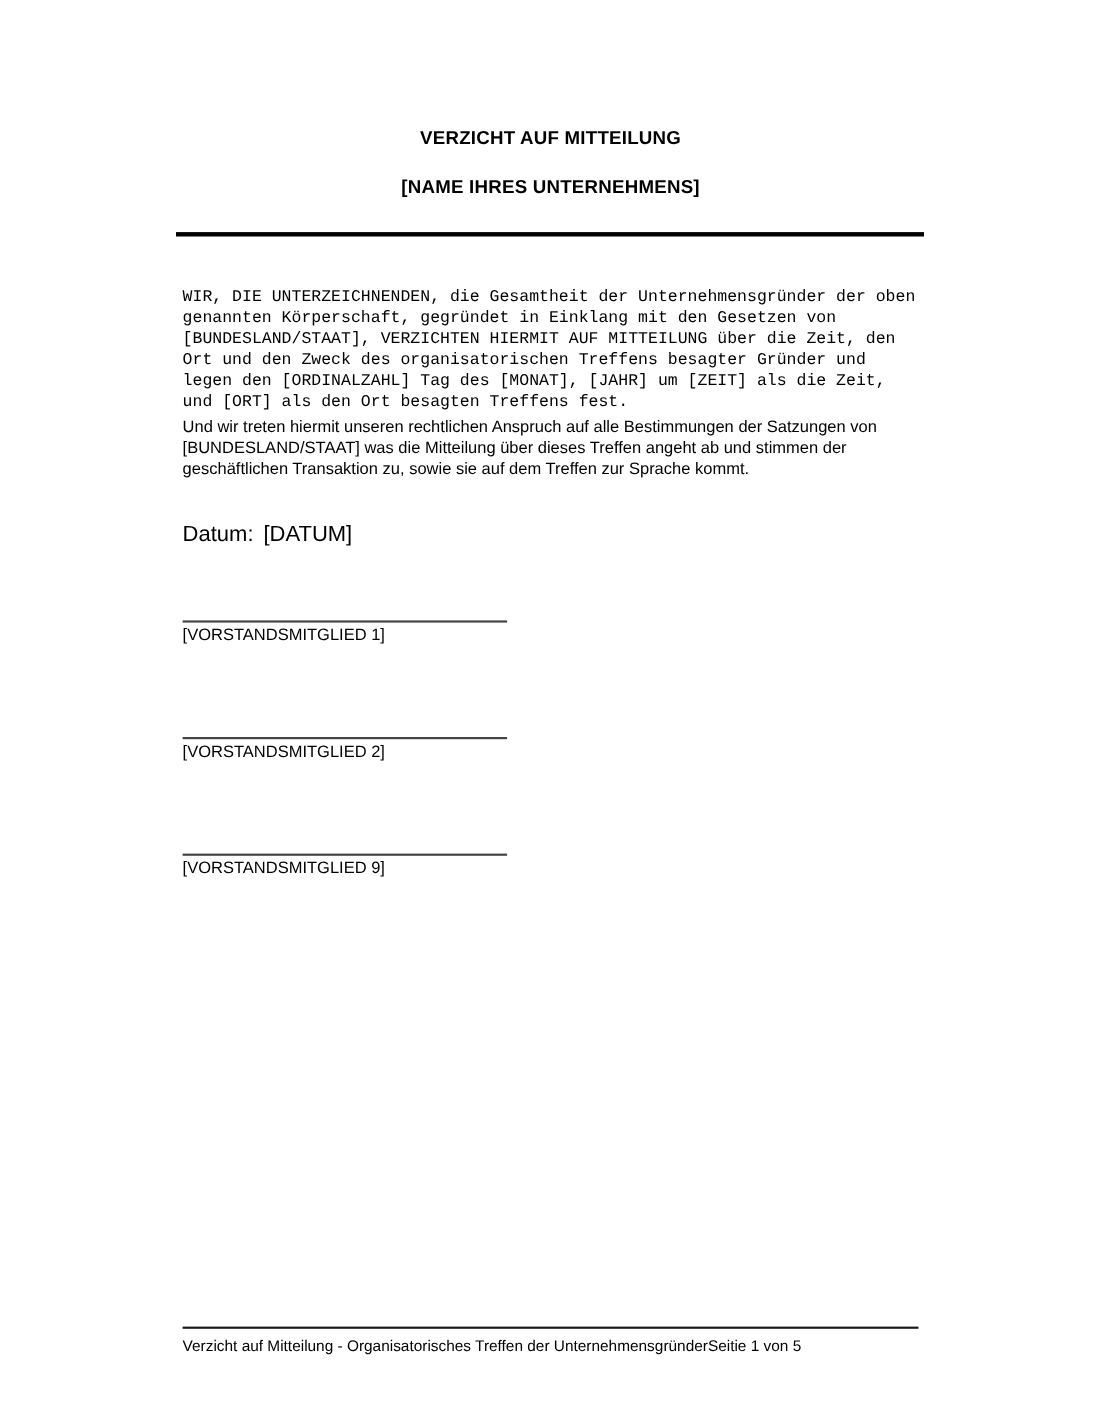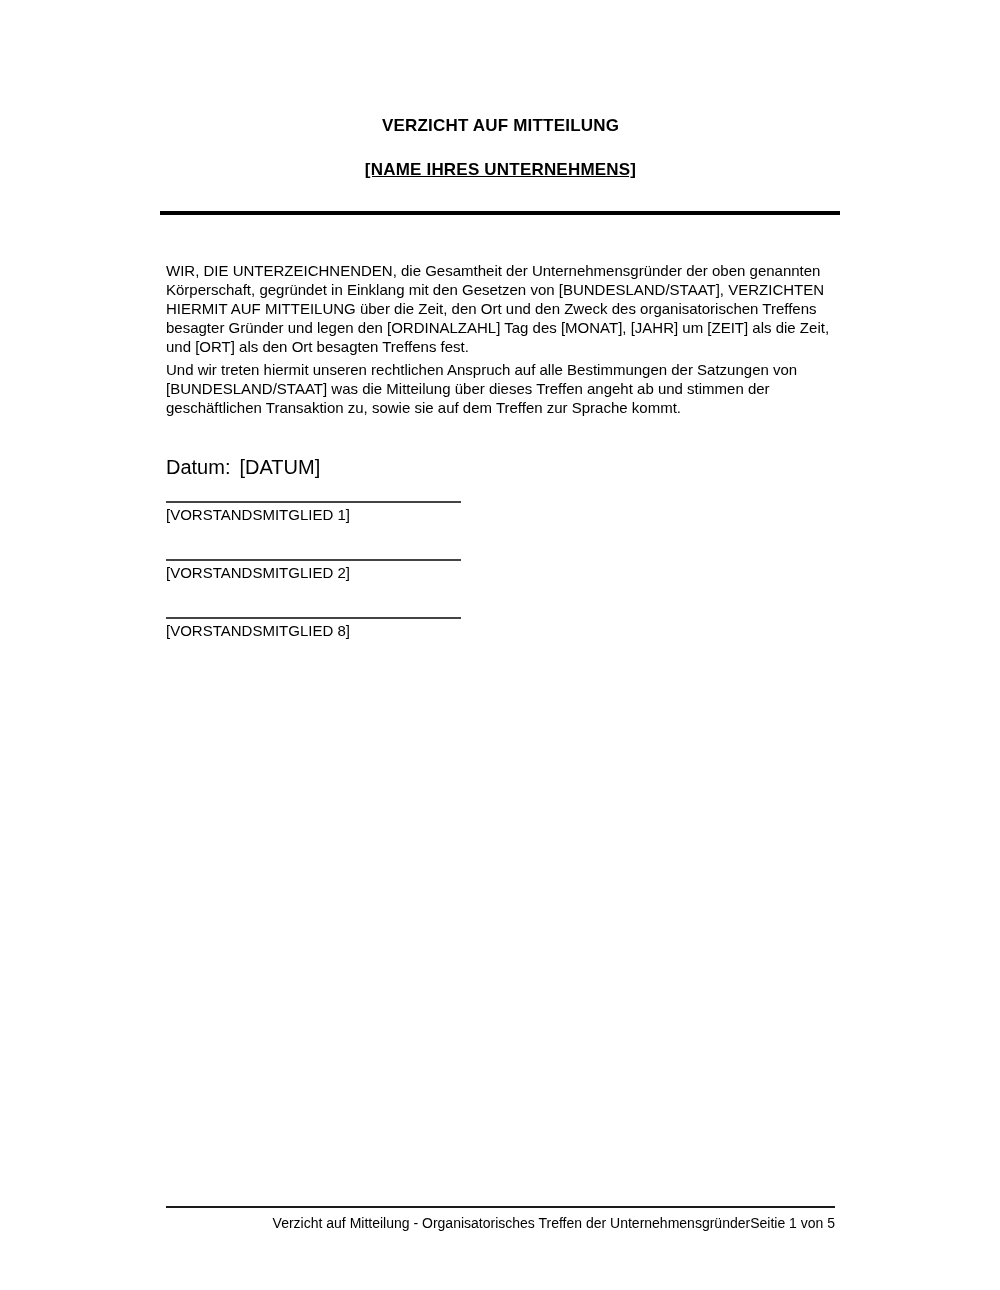"[NAME IHRES UNTERNEHMENS]" .company { text-decoration: underline -> none }
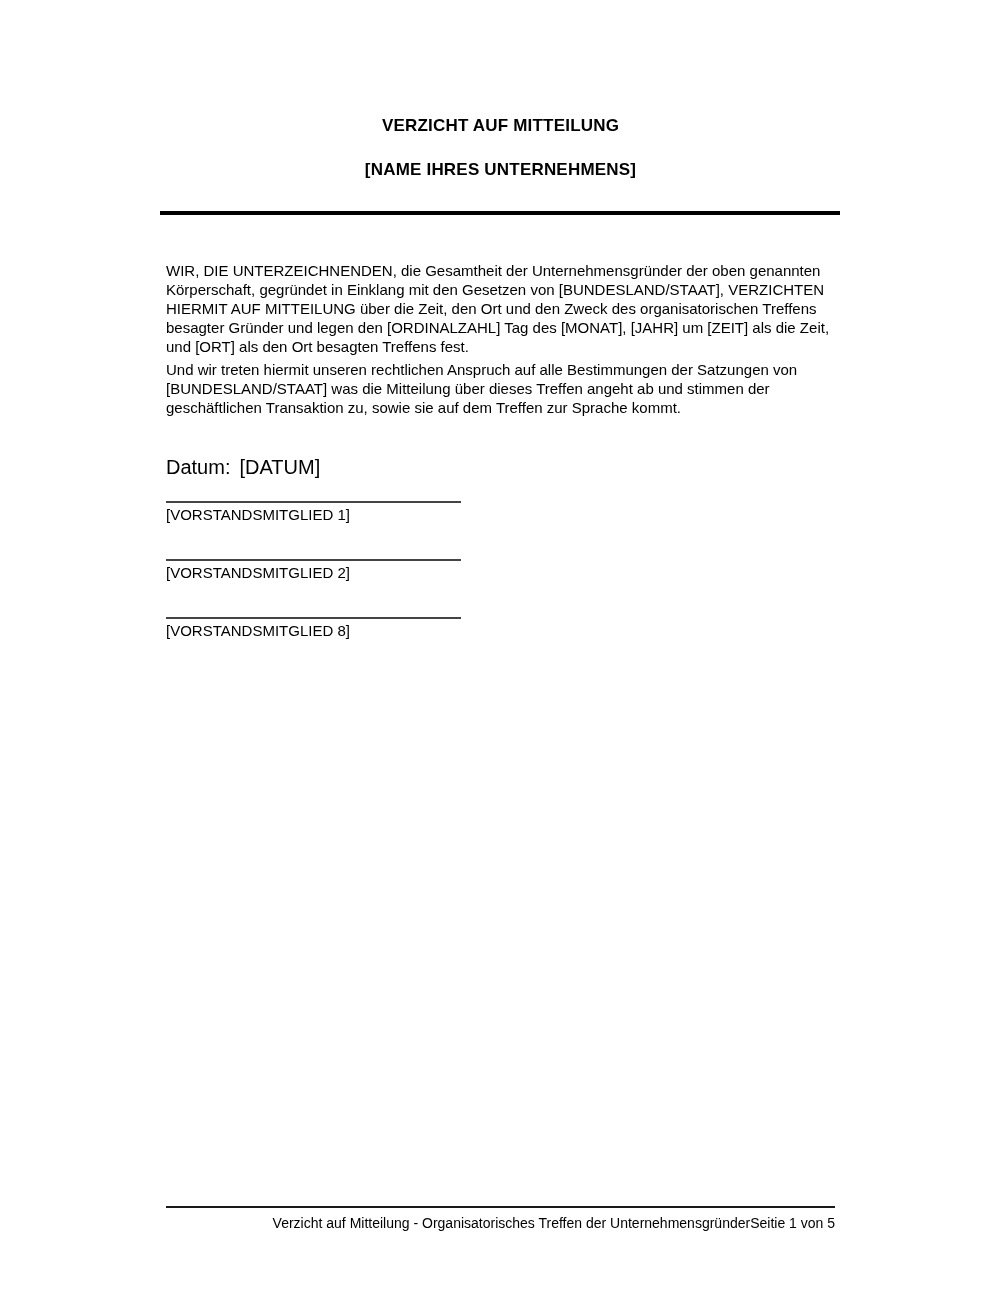"WIR, DIE UNTERZEICHNENDEN, die" .para1 { font-family: none -> Liberation Mono, monospace }
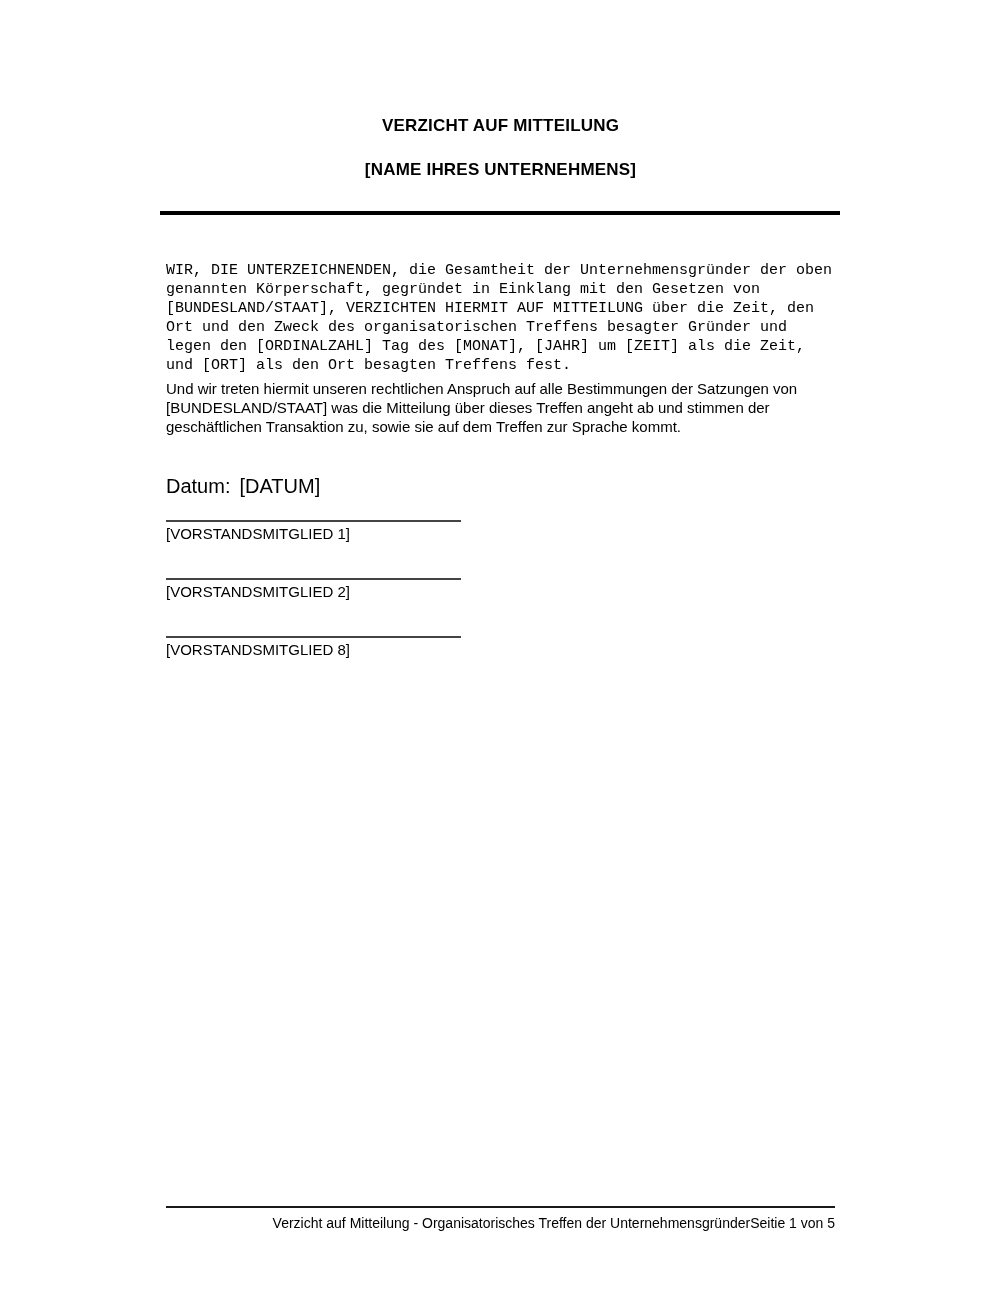"[VORSTANDSMITGLIED 1]" .sig-block.first { margin-top: 24px -> 68px }
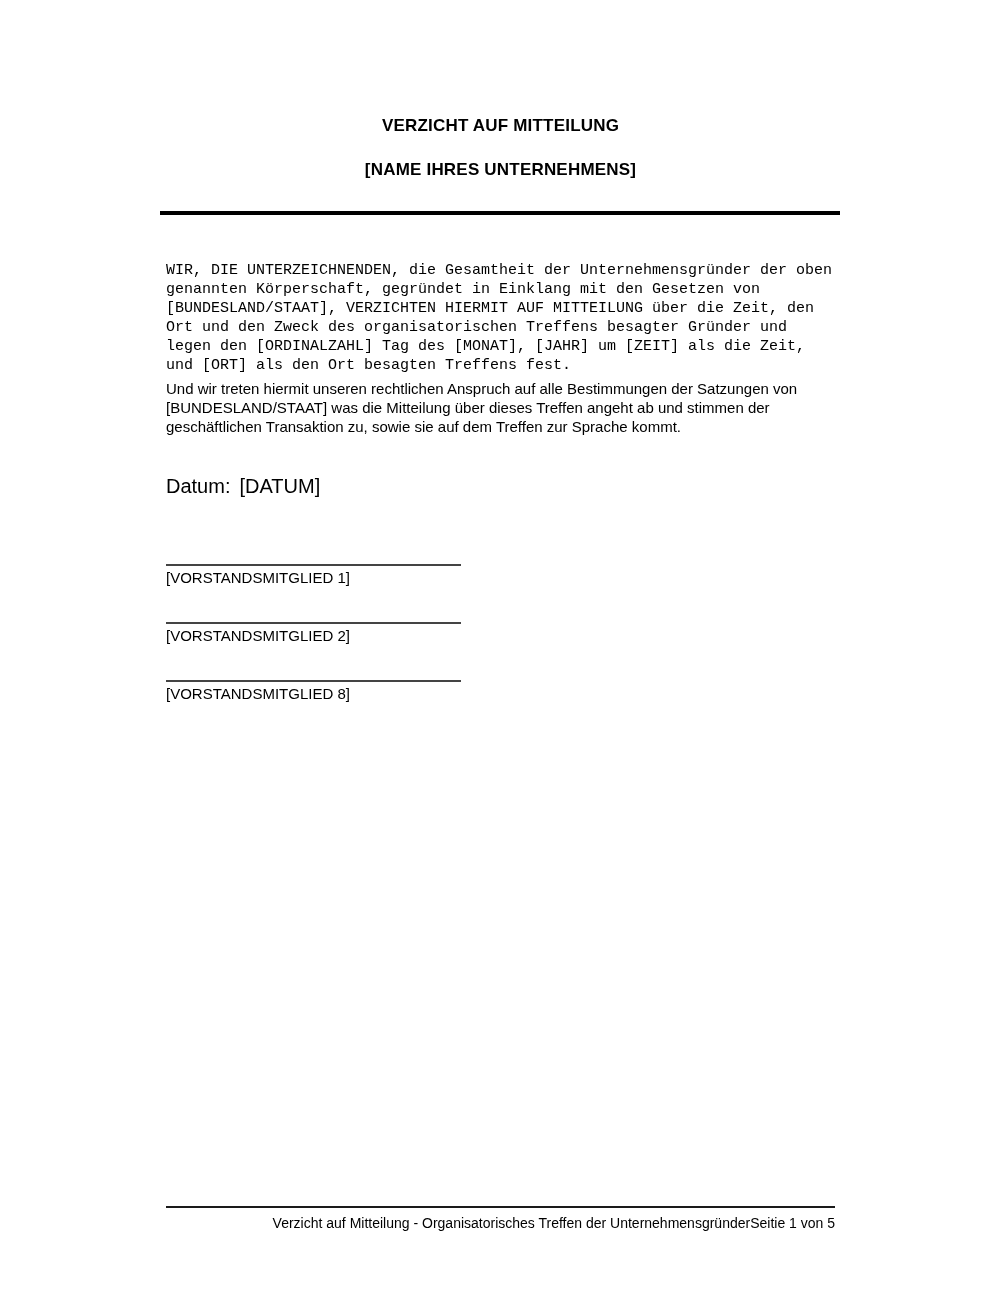"[VORSTANDSMITGLIED 2]" .sig-block + .sig-block { margin-top: 35px -> 83px }
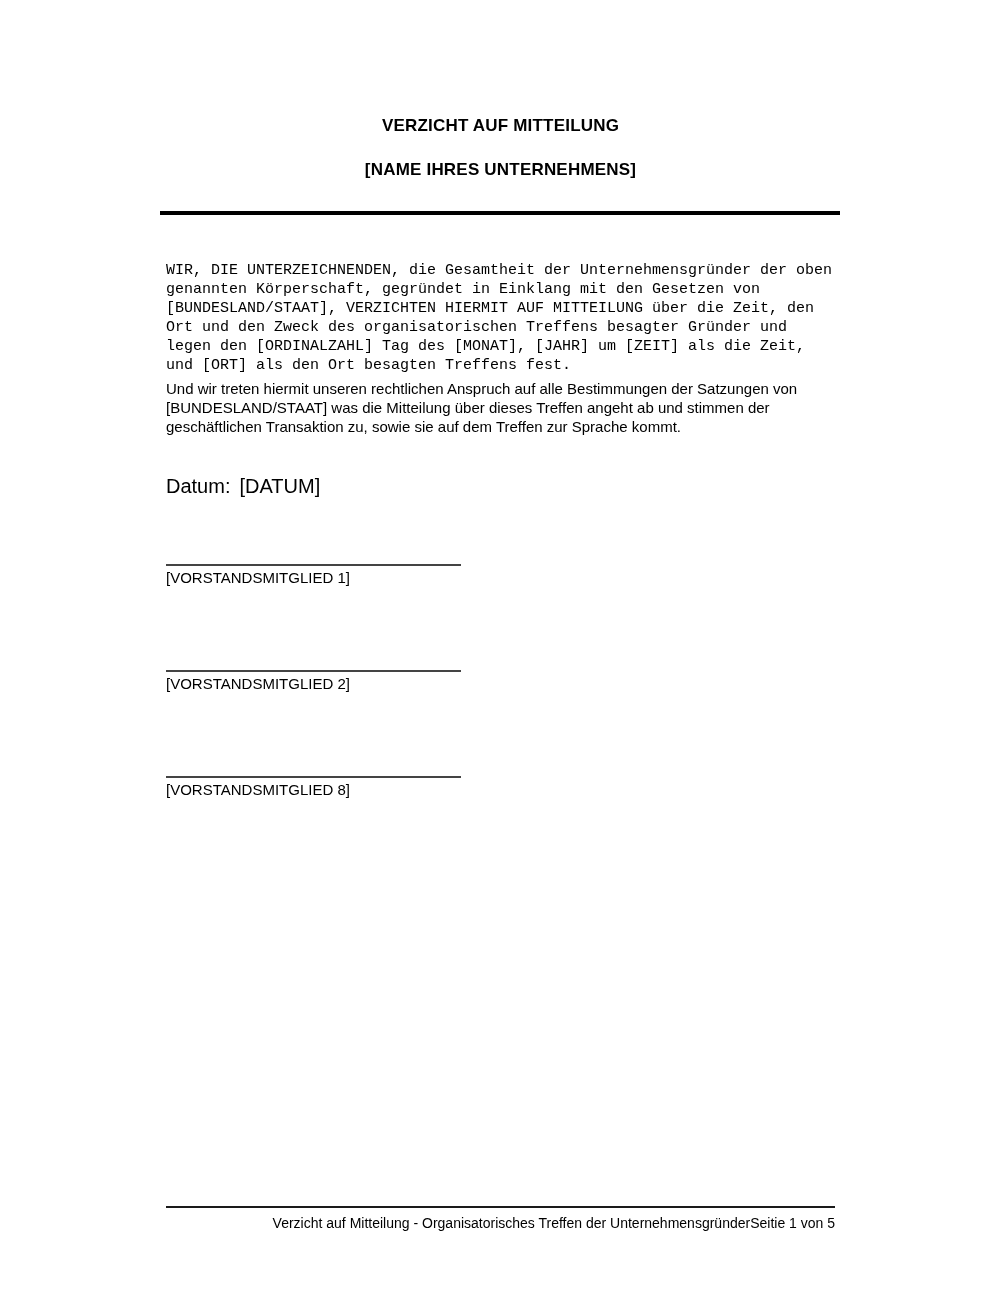"[VORSTANDSMITGLIED 8]" div.sig-label { text: 8 -> 9 }
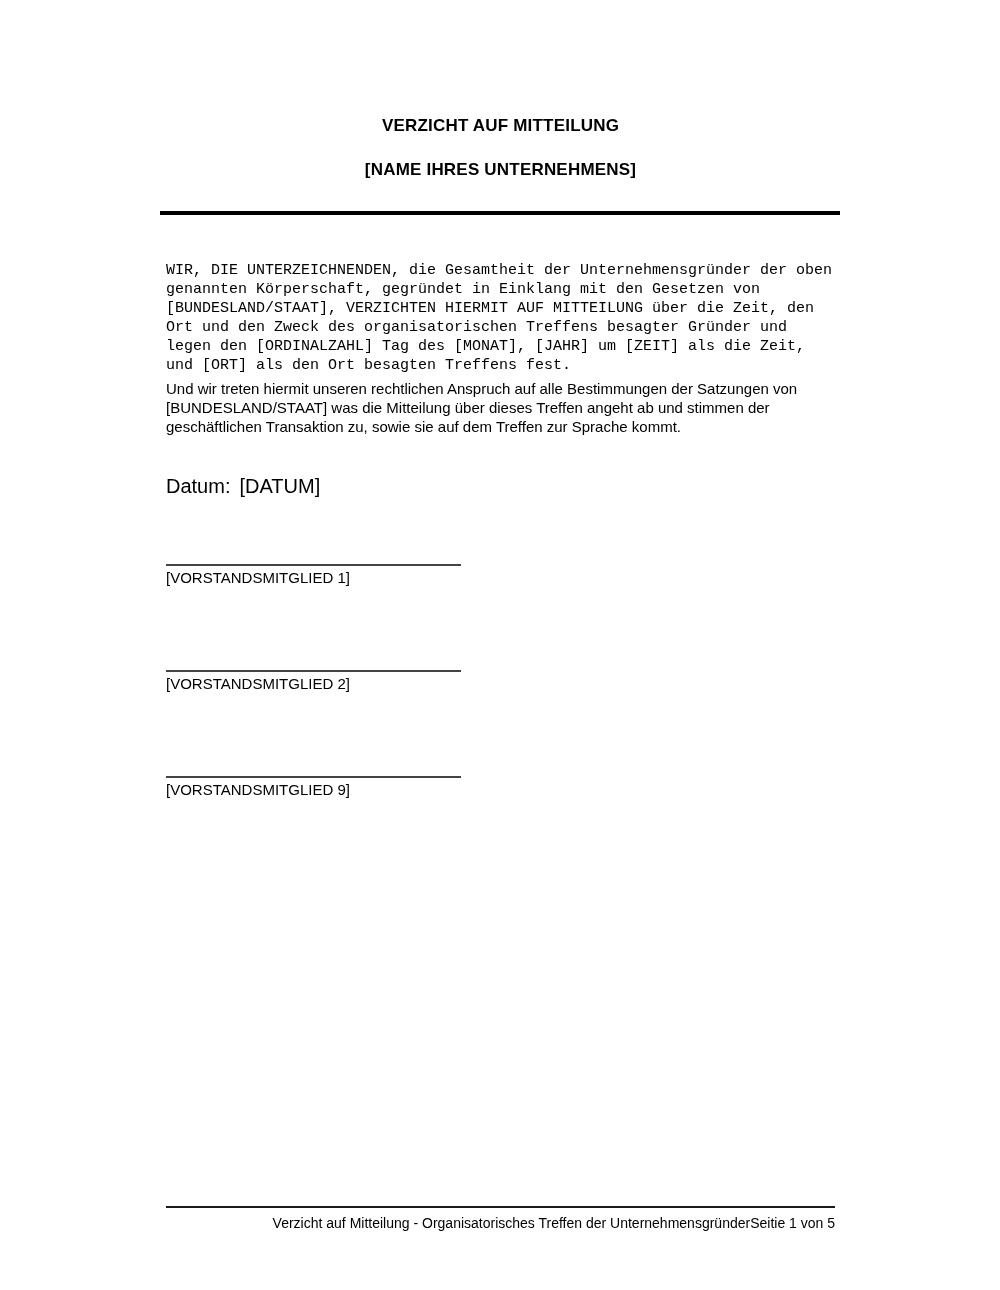"Verzicht auf Mitteilung -" .footer-row { justify-content: flex-end -> flex-start }
